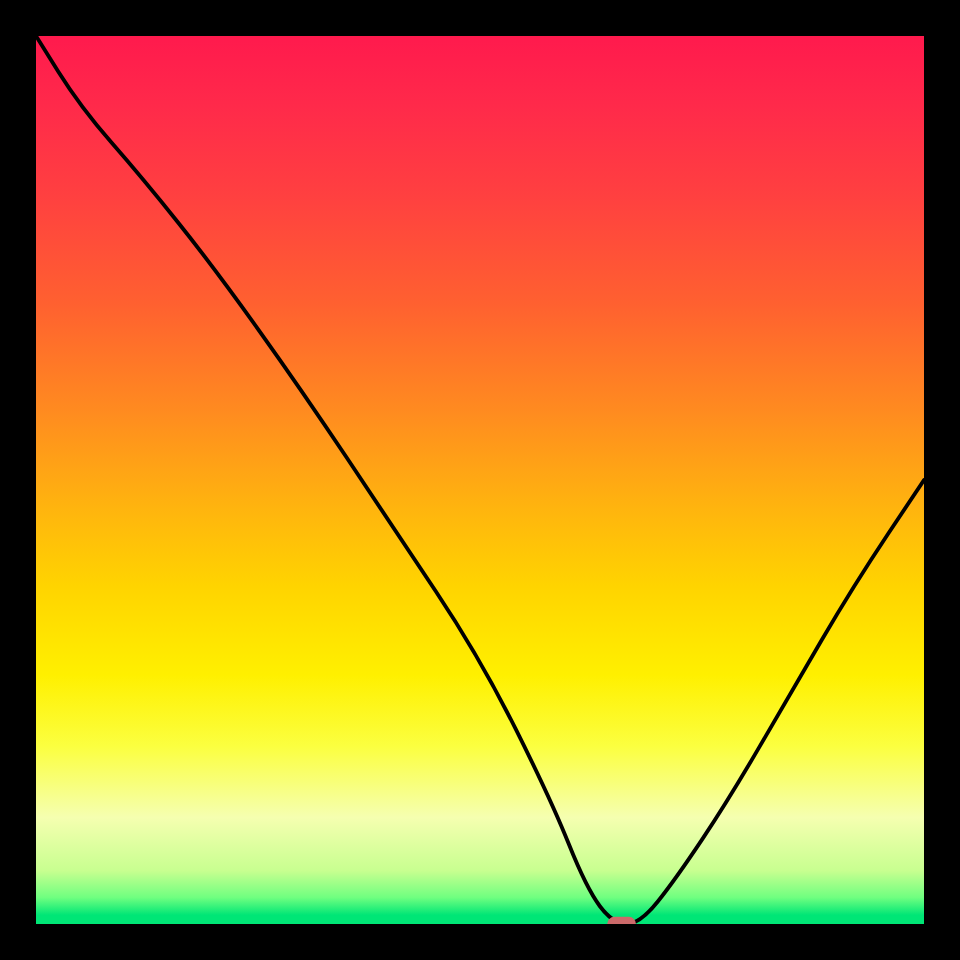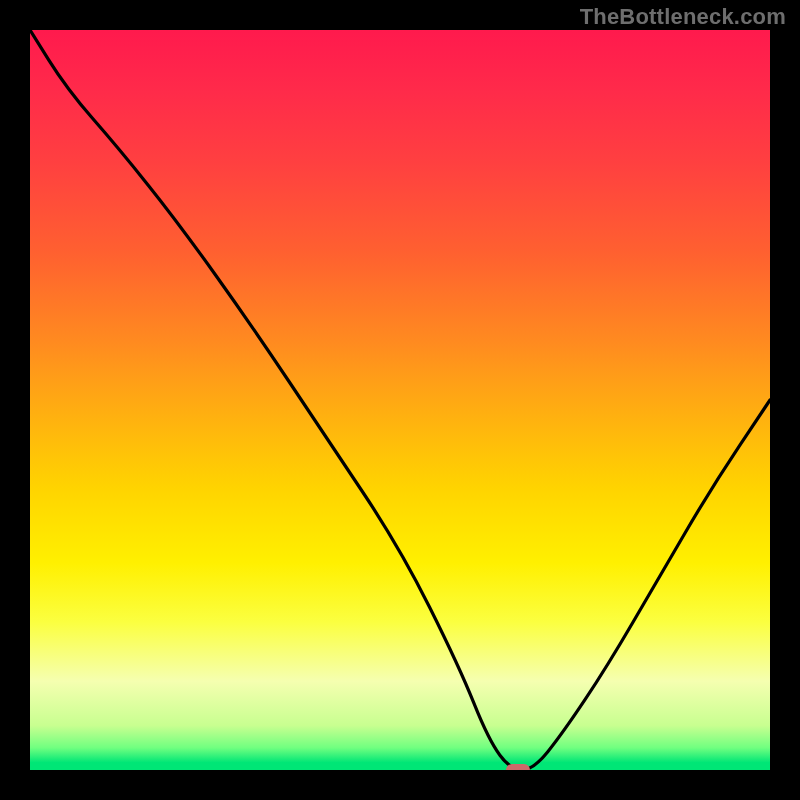"TheBottleneck.com" div.watermark { html: <div>TheBottleneck.com</div> -> none }
